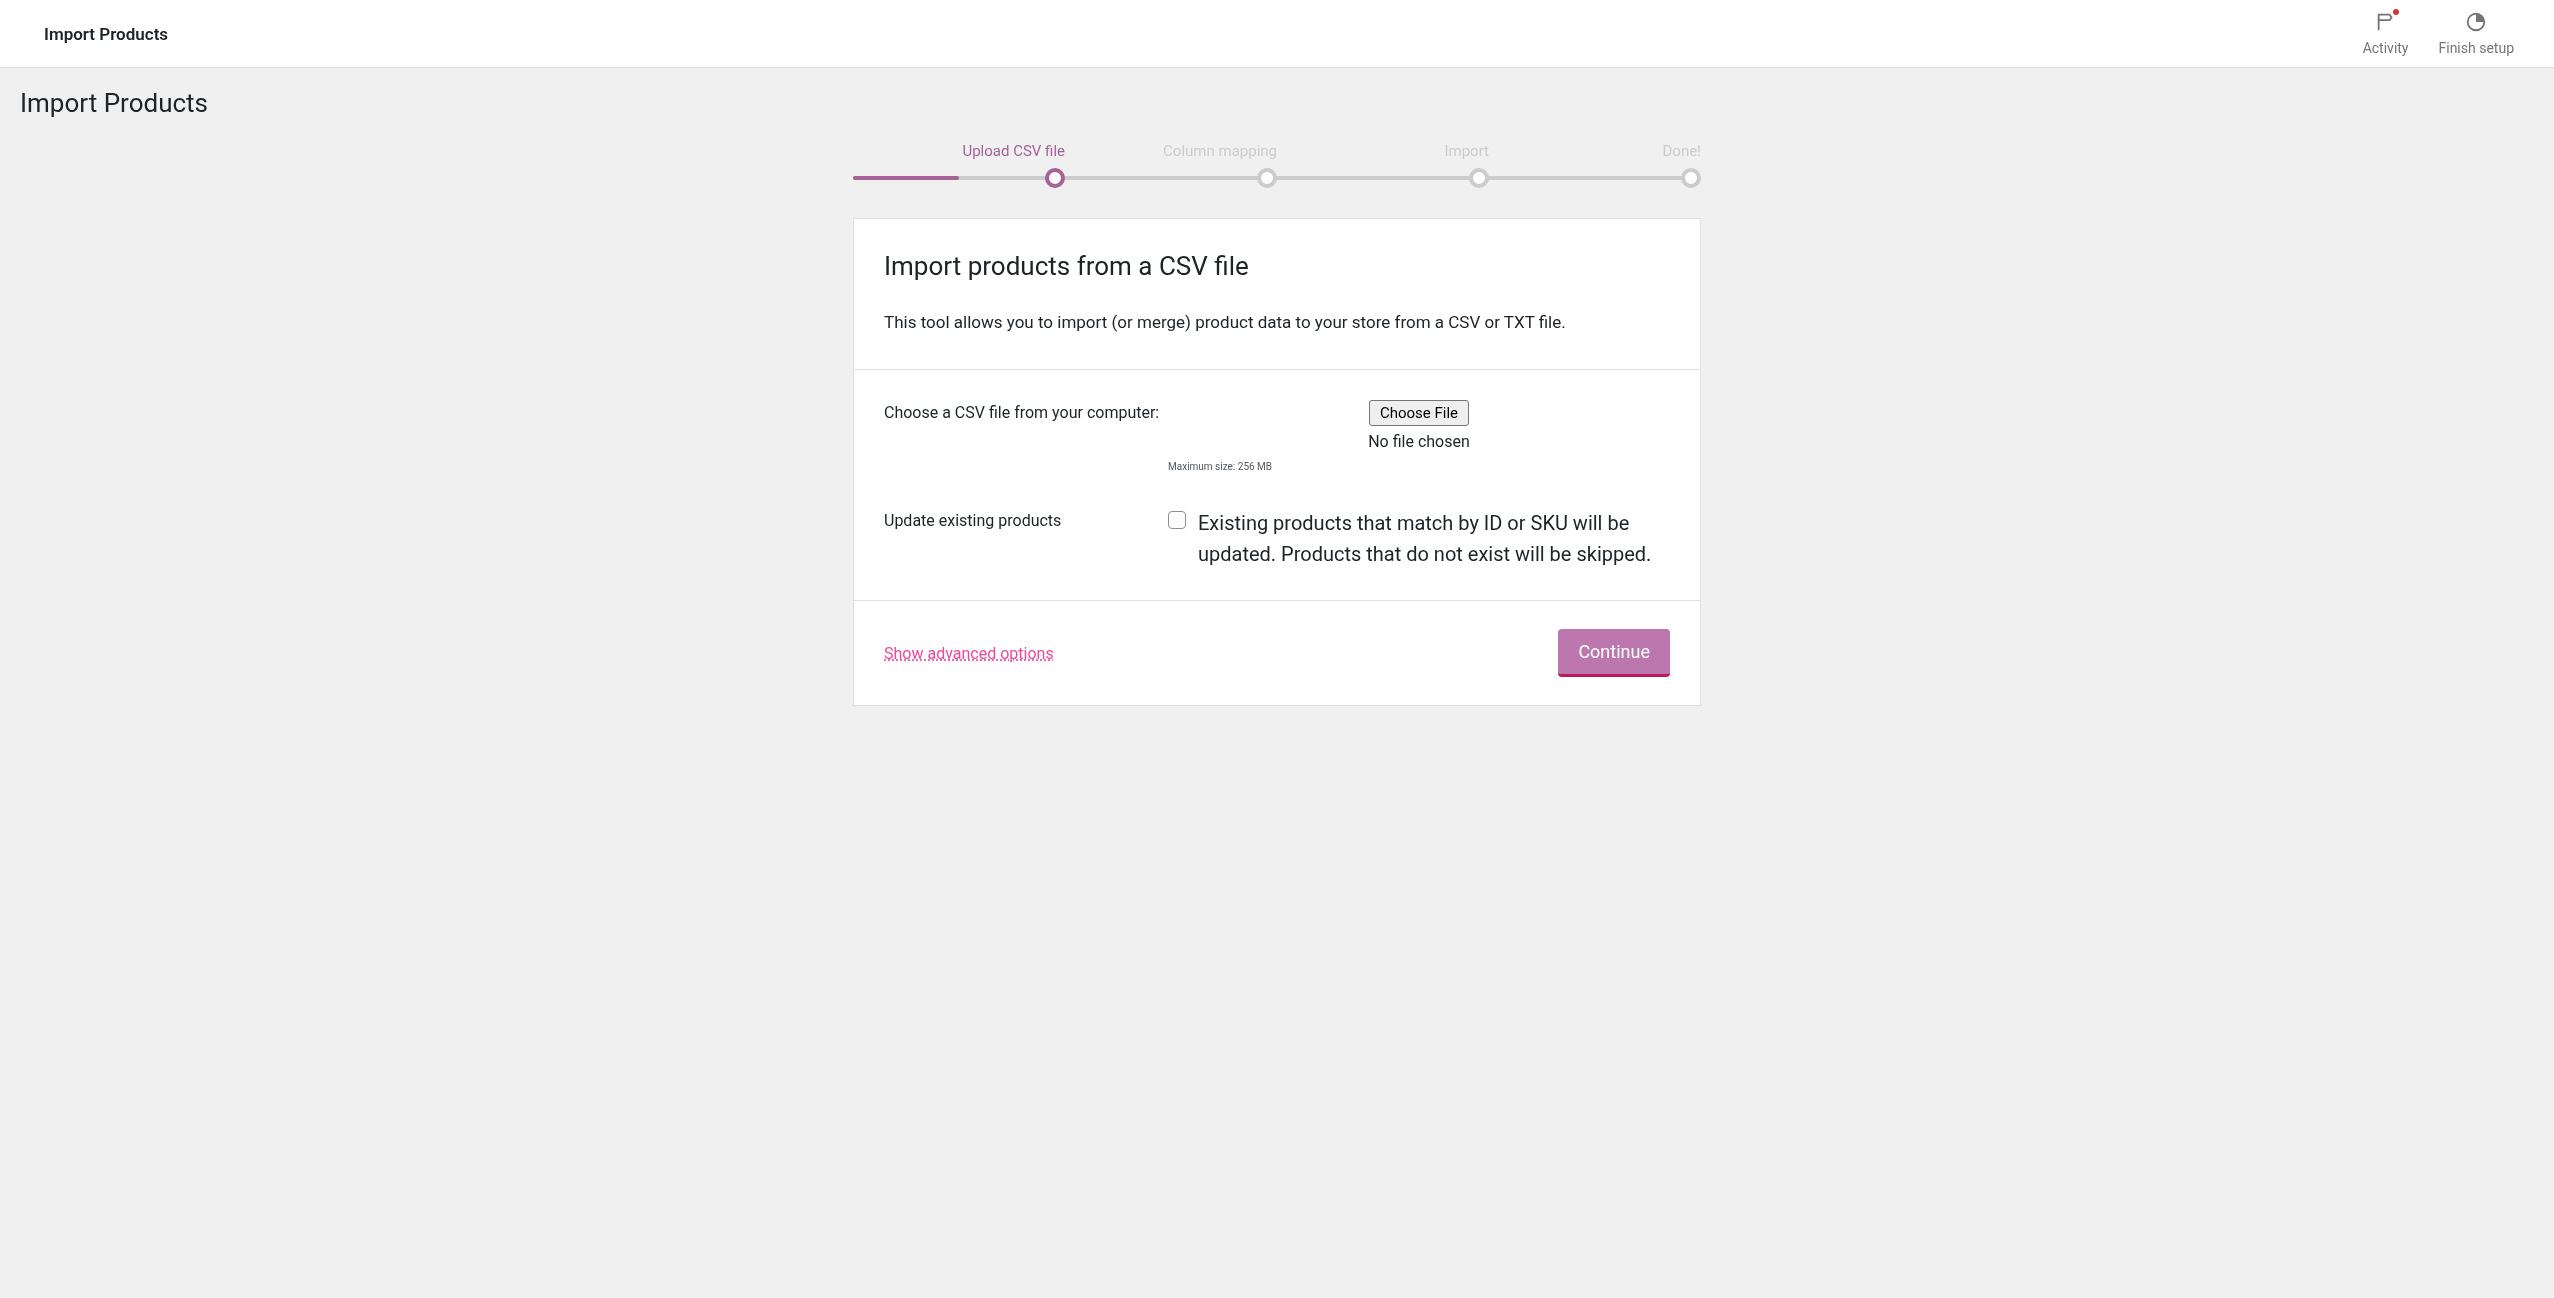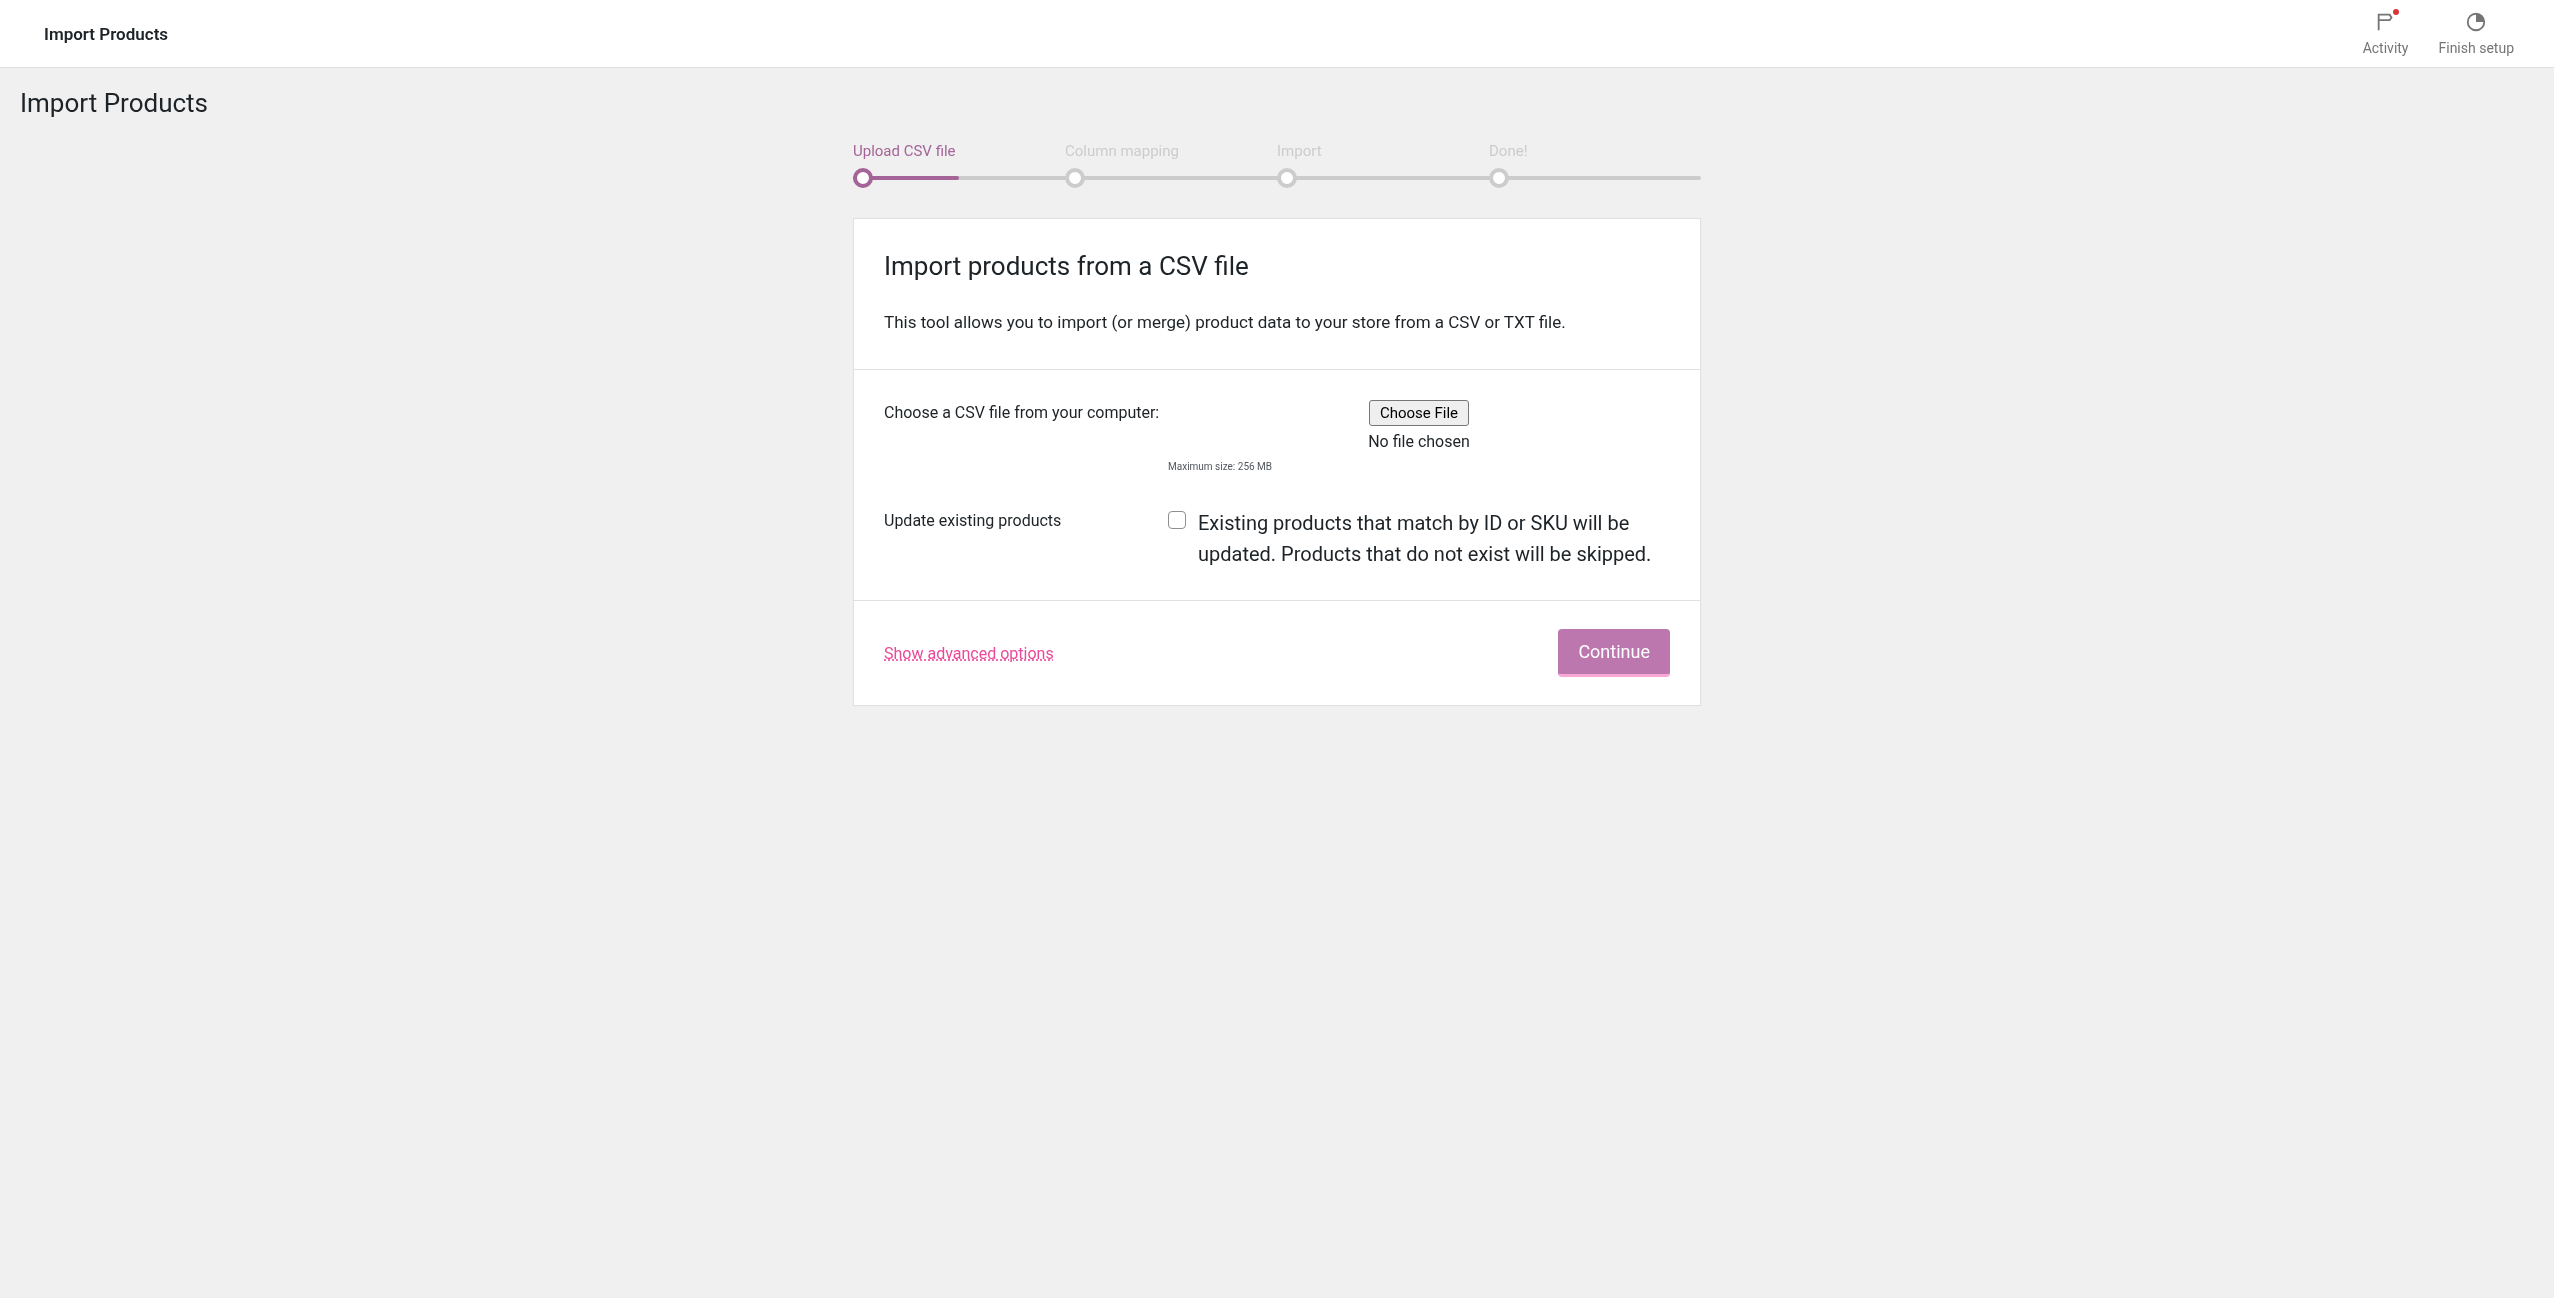"Upload CSV file" .step { align-items: flex-start -> flex-end }
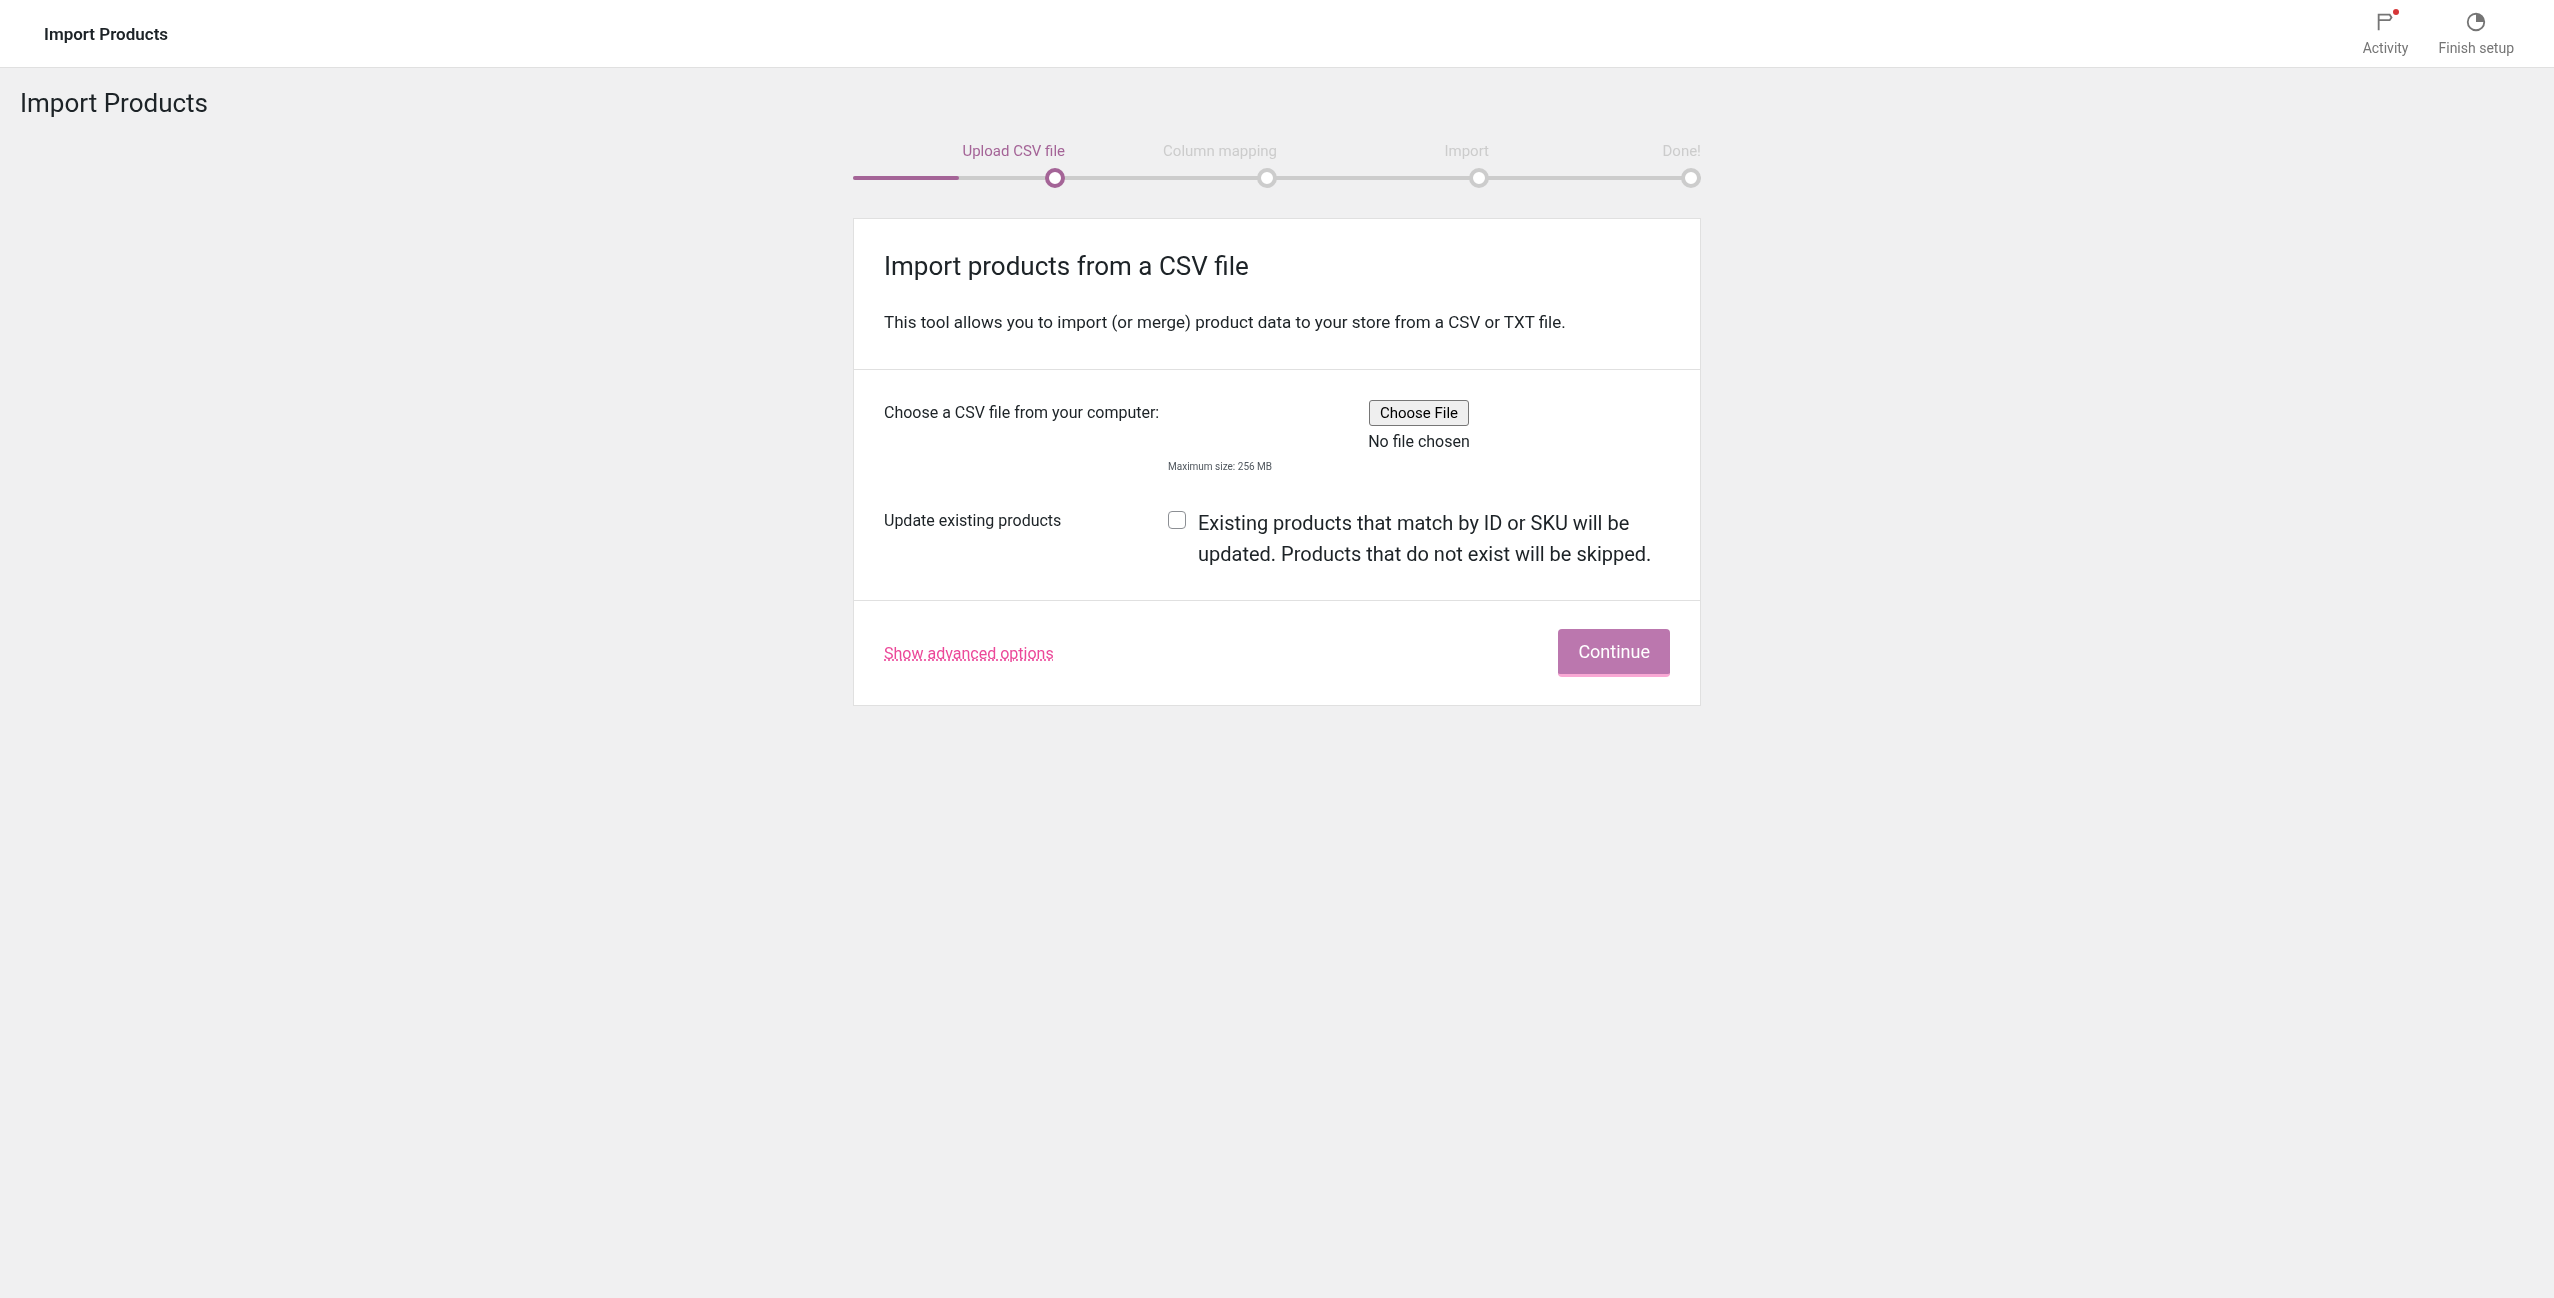"Continue" .continue-button { border-bottom: 3px solid #f9a8d4 -> 3px solid #be185d }
